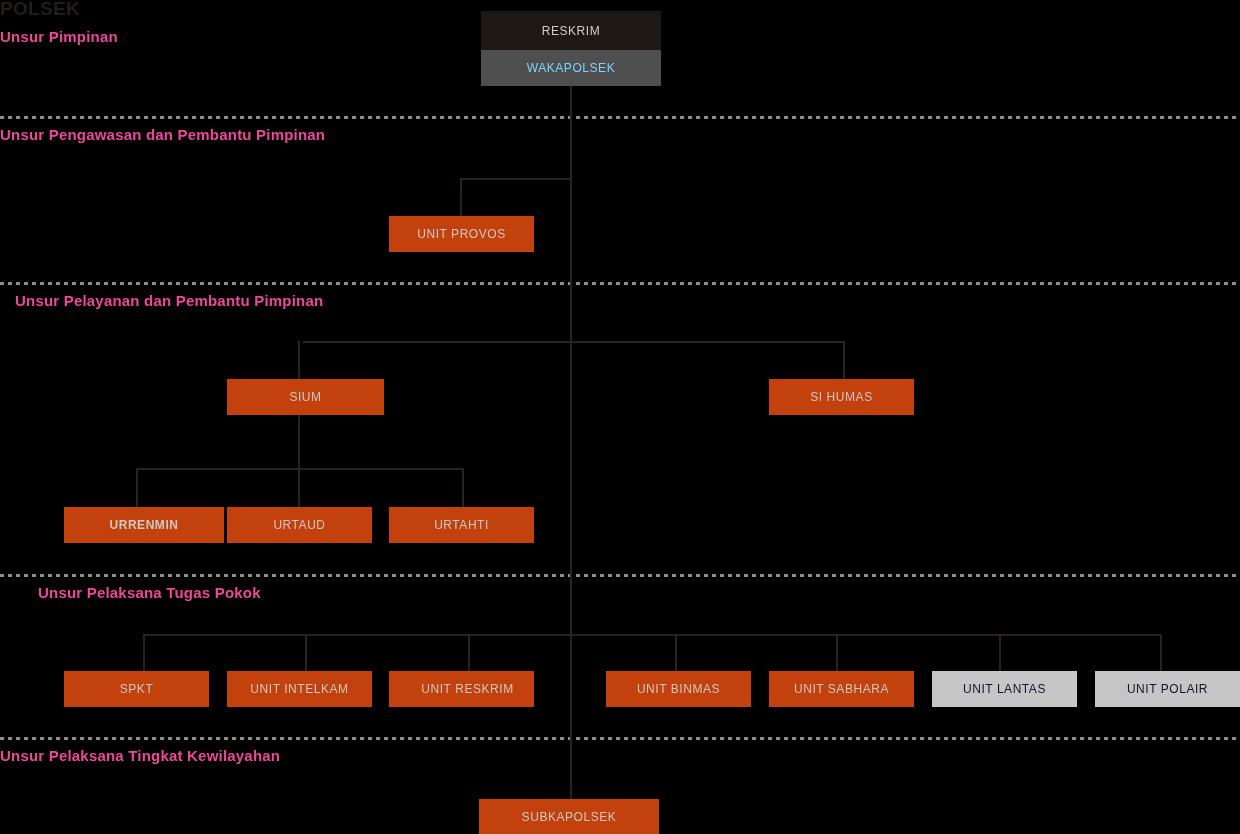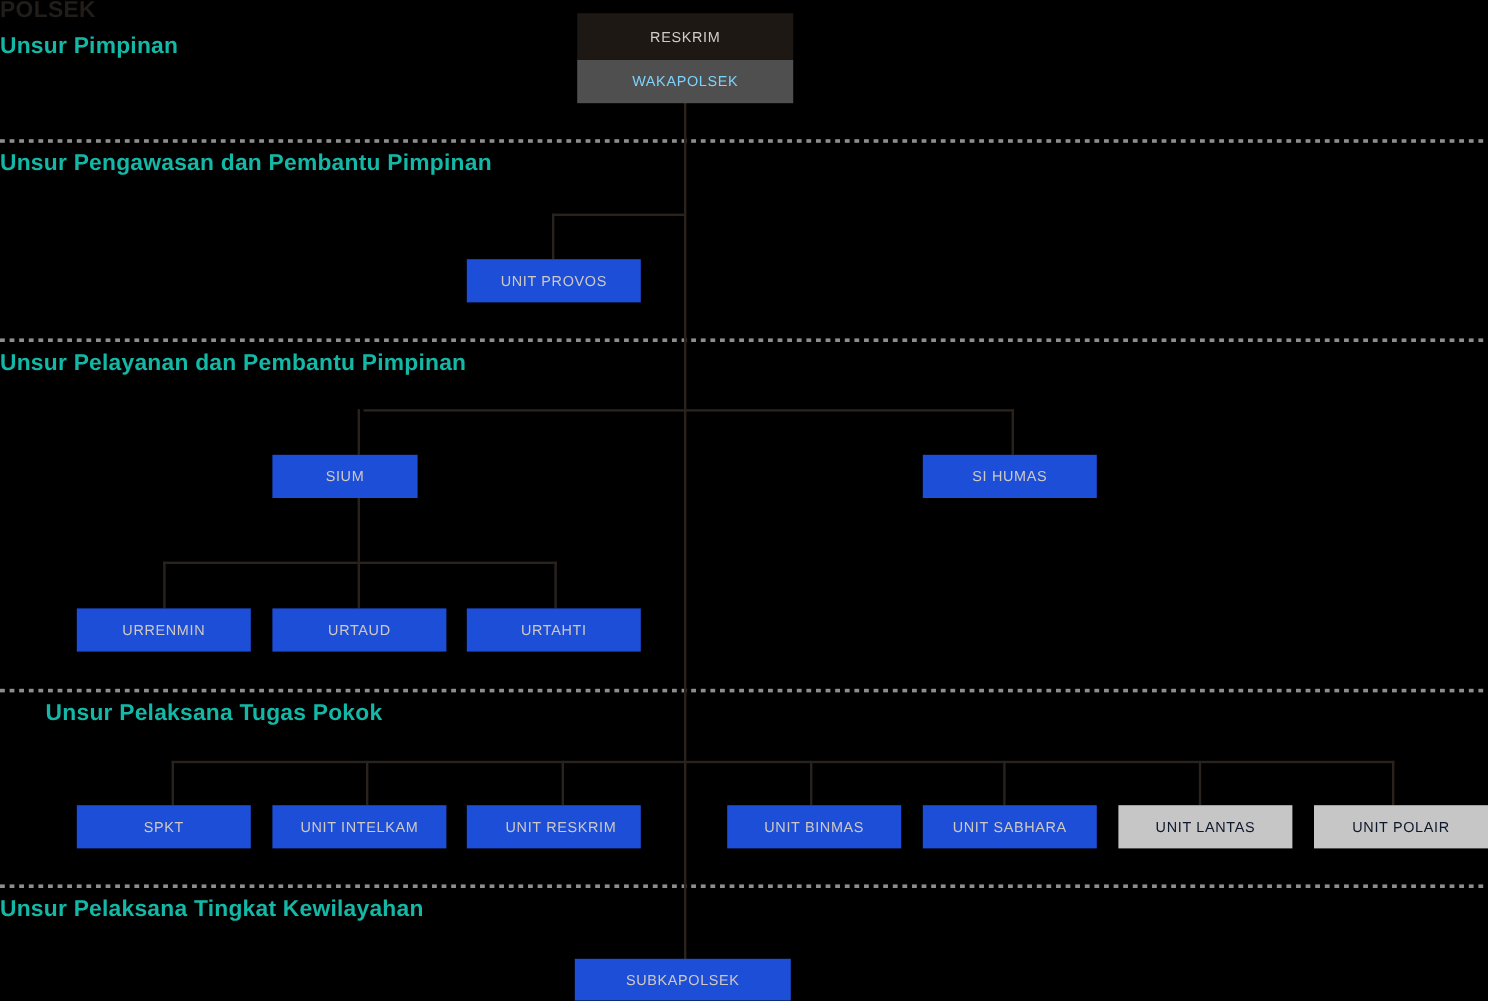"Unsur Pimpinan" .section-label { color: #14b8a6 -> #ec4899; font-size: 19px -> 15px }
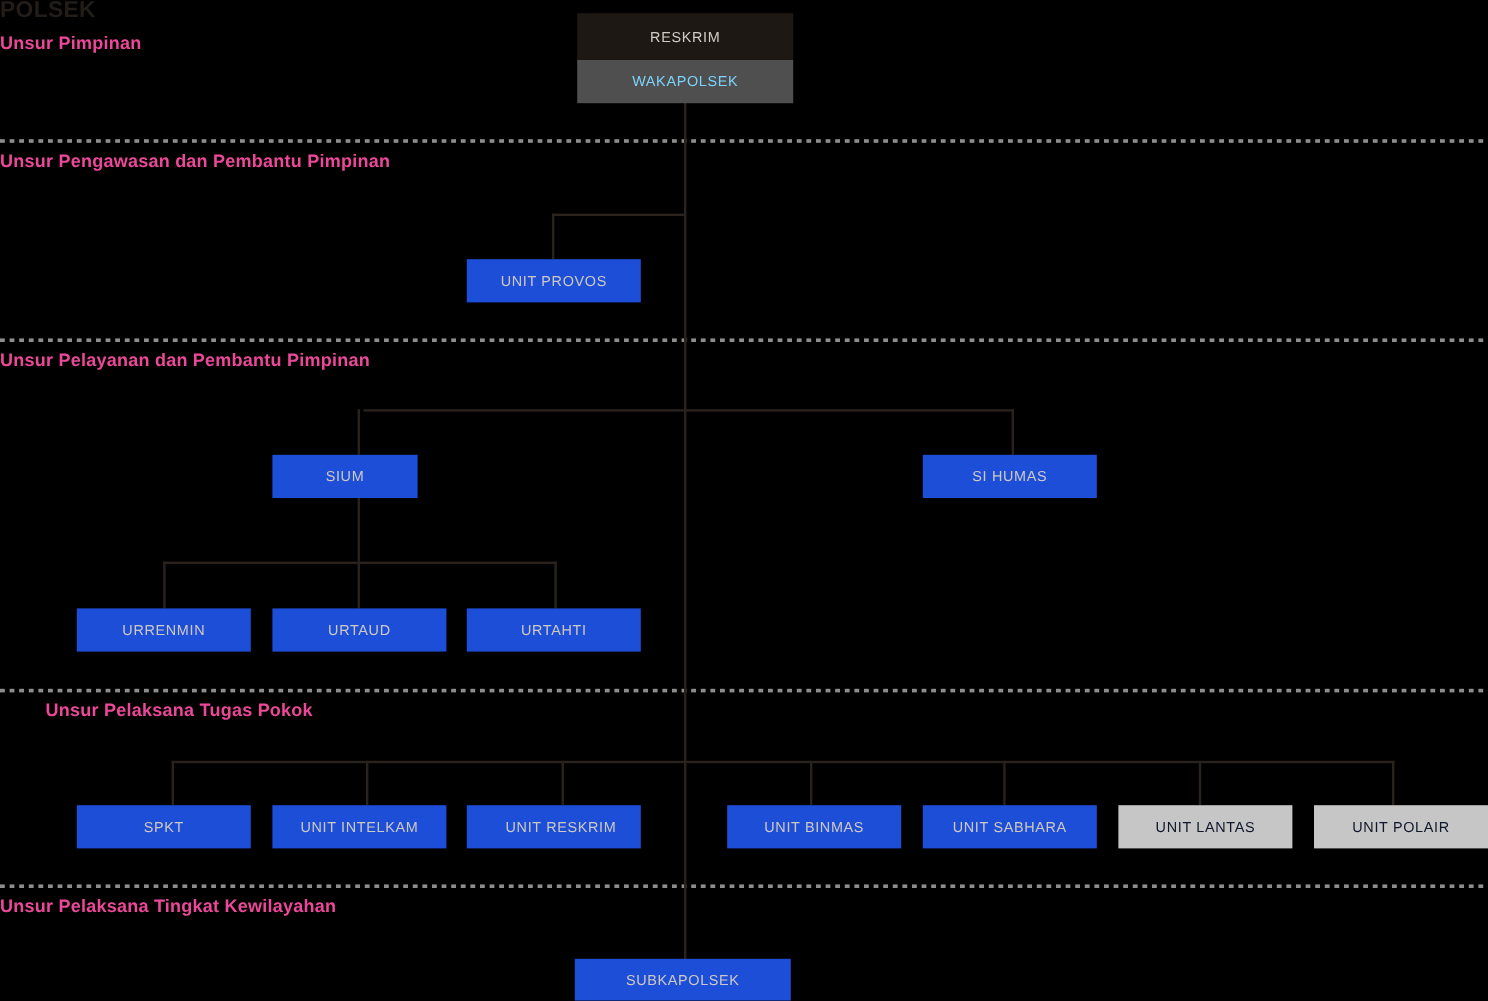"UNIT PROVOS" .node { background: #1d4ed8 -> #c2410c }
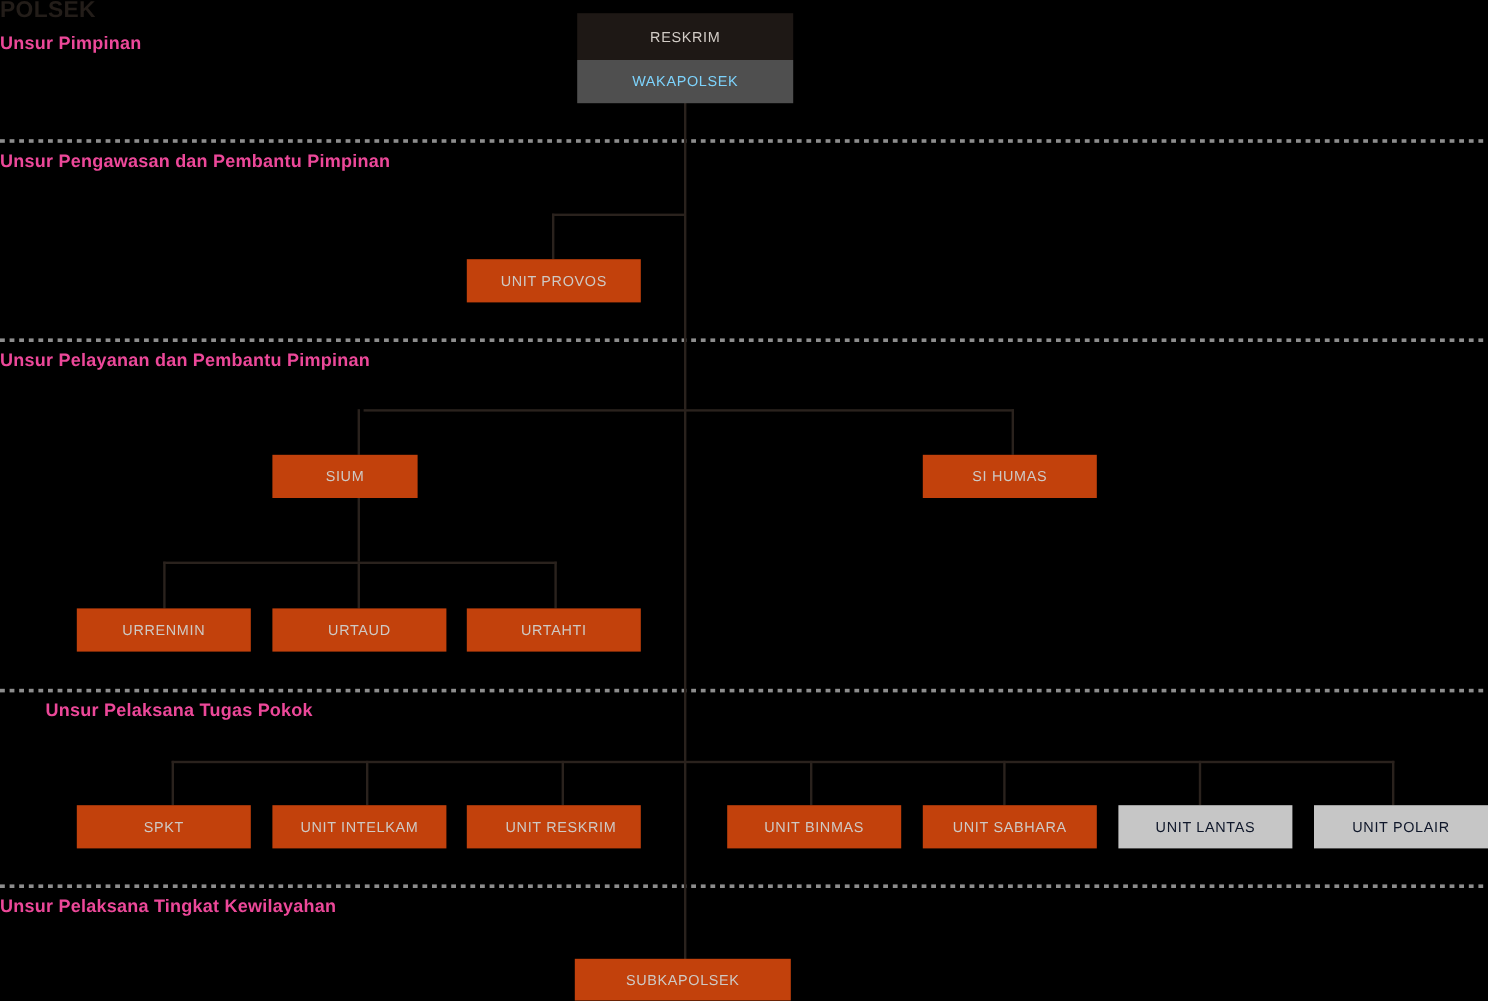"Unsur Pelayanan dan Pembantu Pimpinan" div.section-label { left: 0px -> 15px }
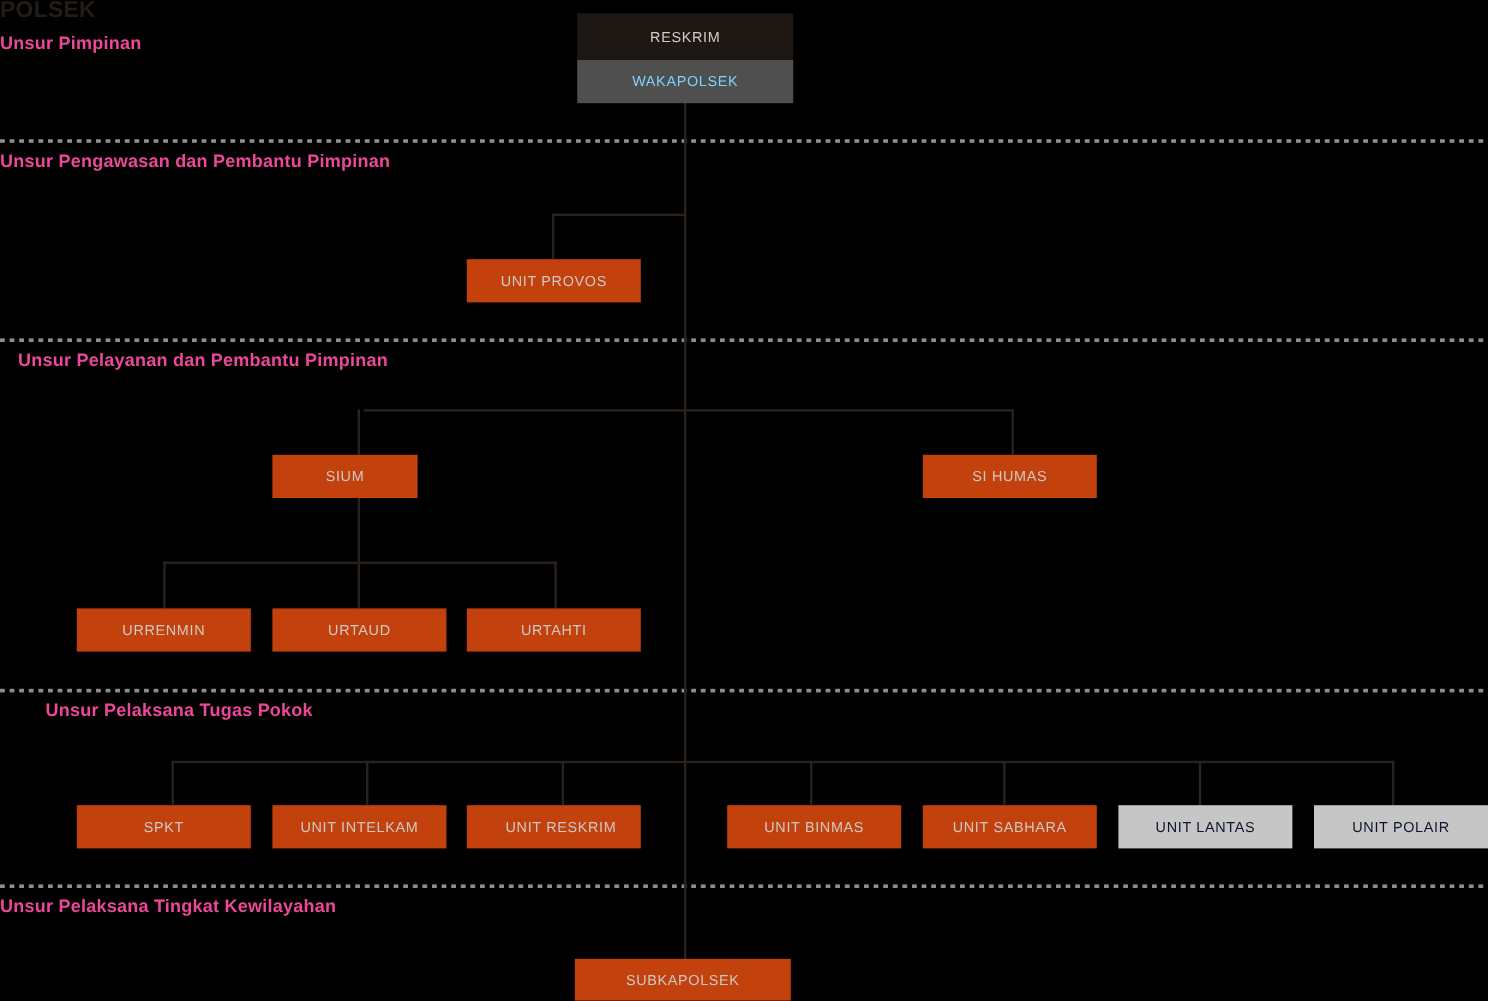"SIUM" div.node { width: 121px -> 157px }
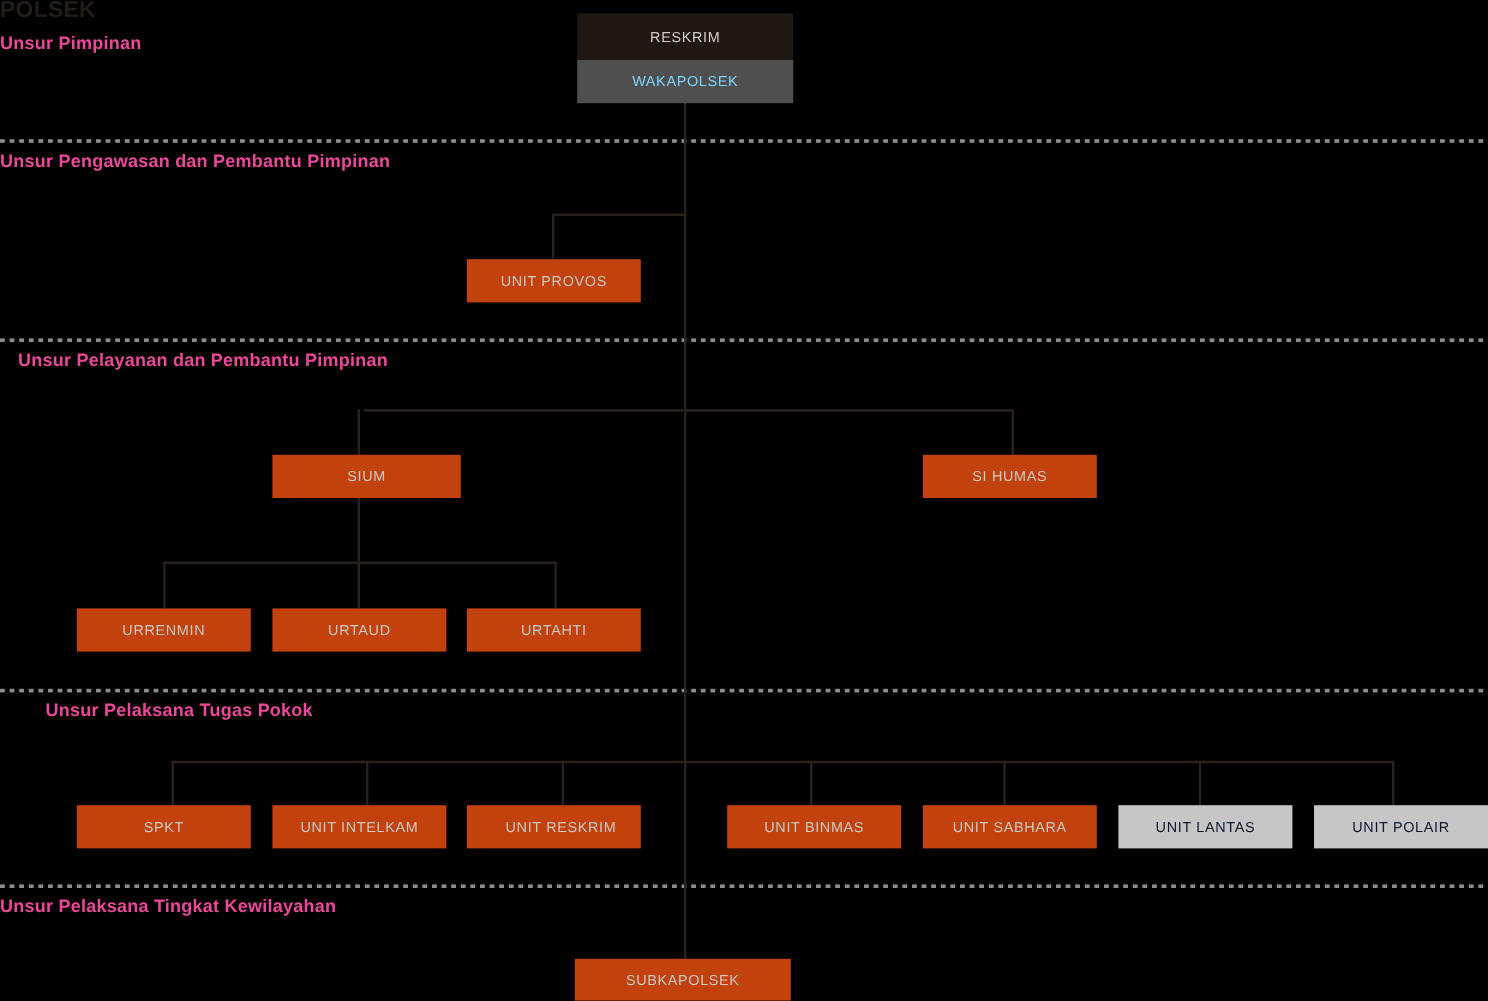"URRENMIN" div.node { font-weight: none -> bold; width: 145px -> 160px }
